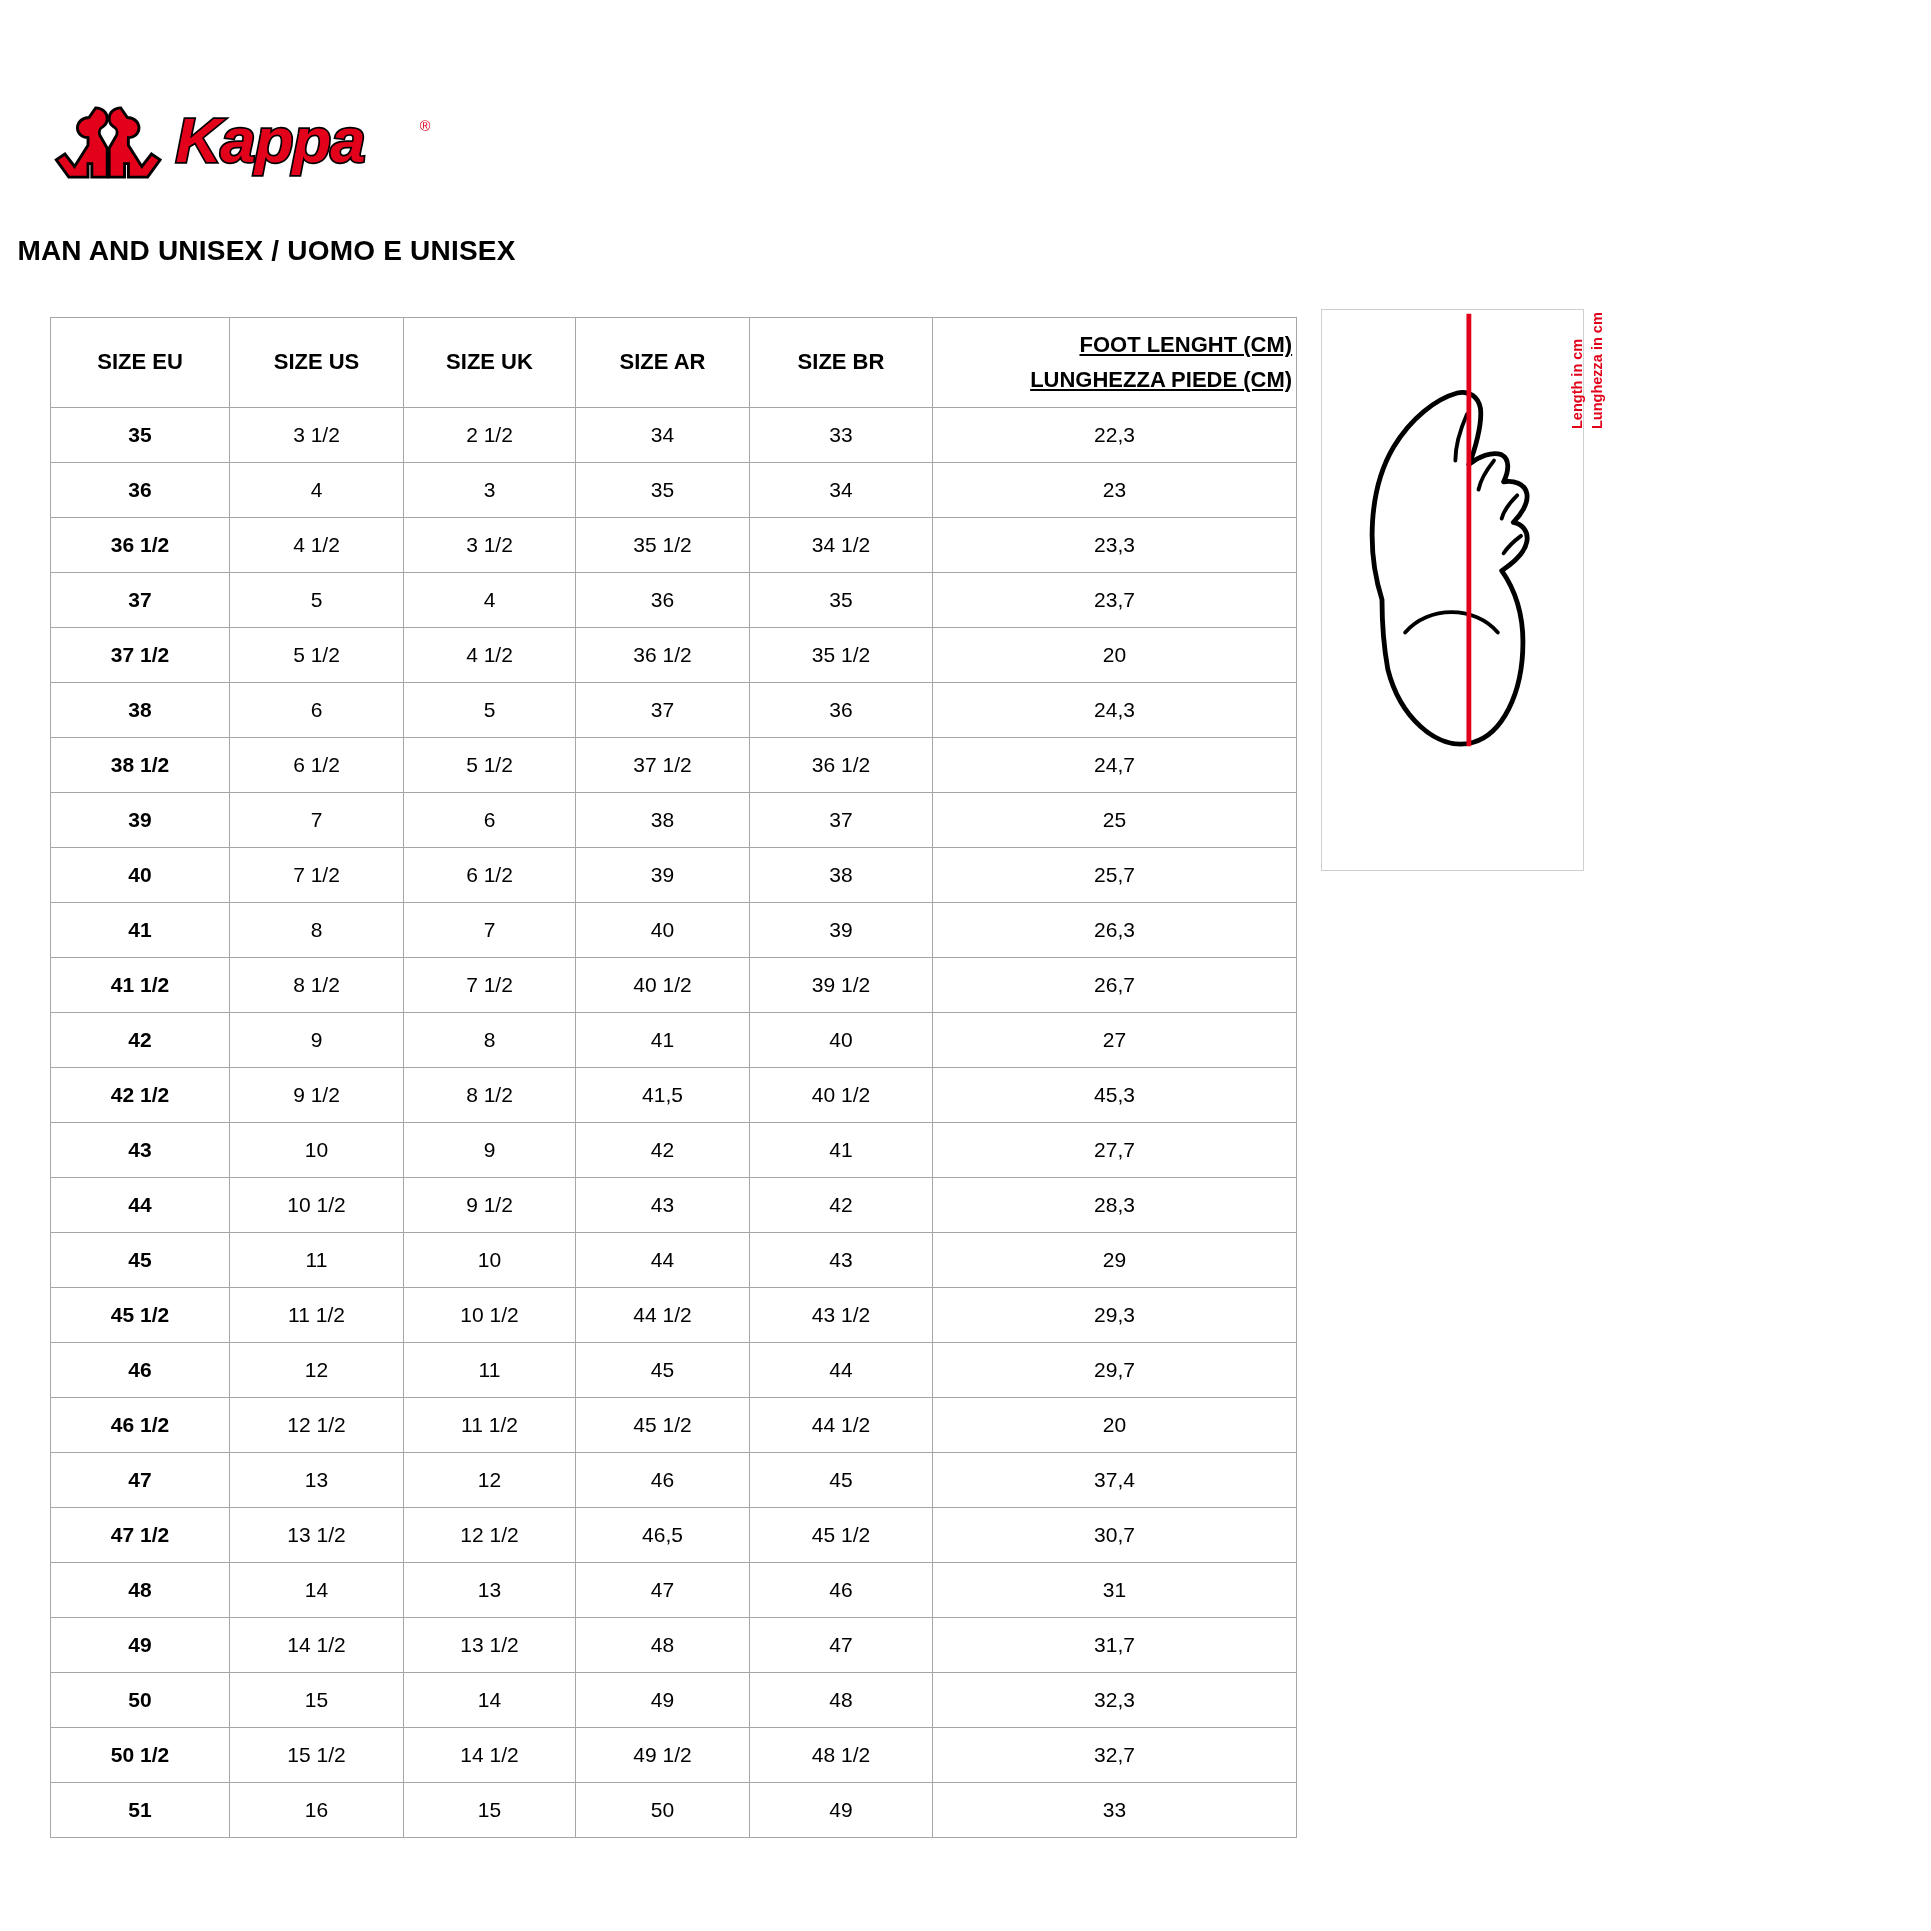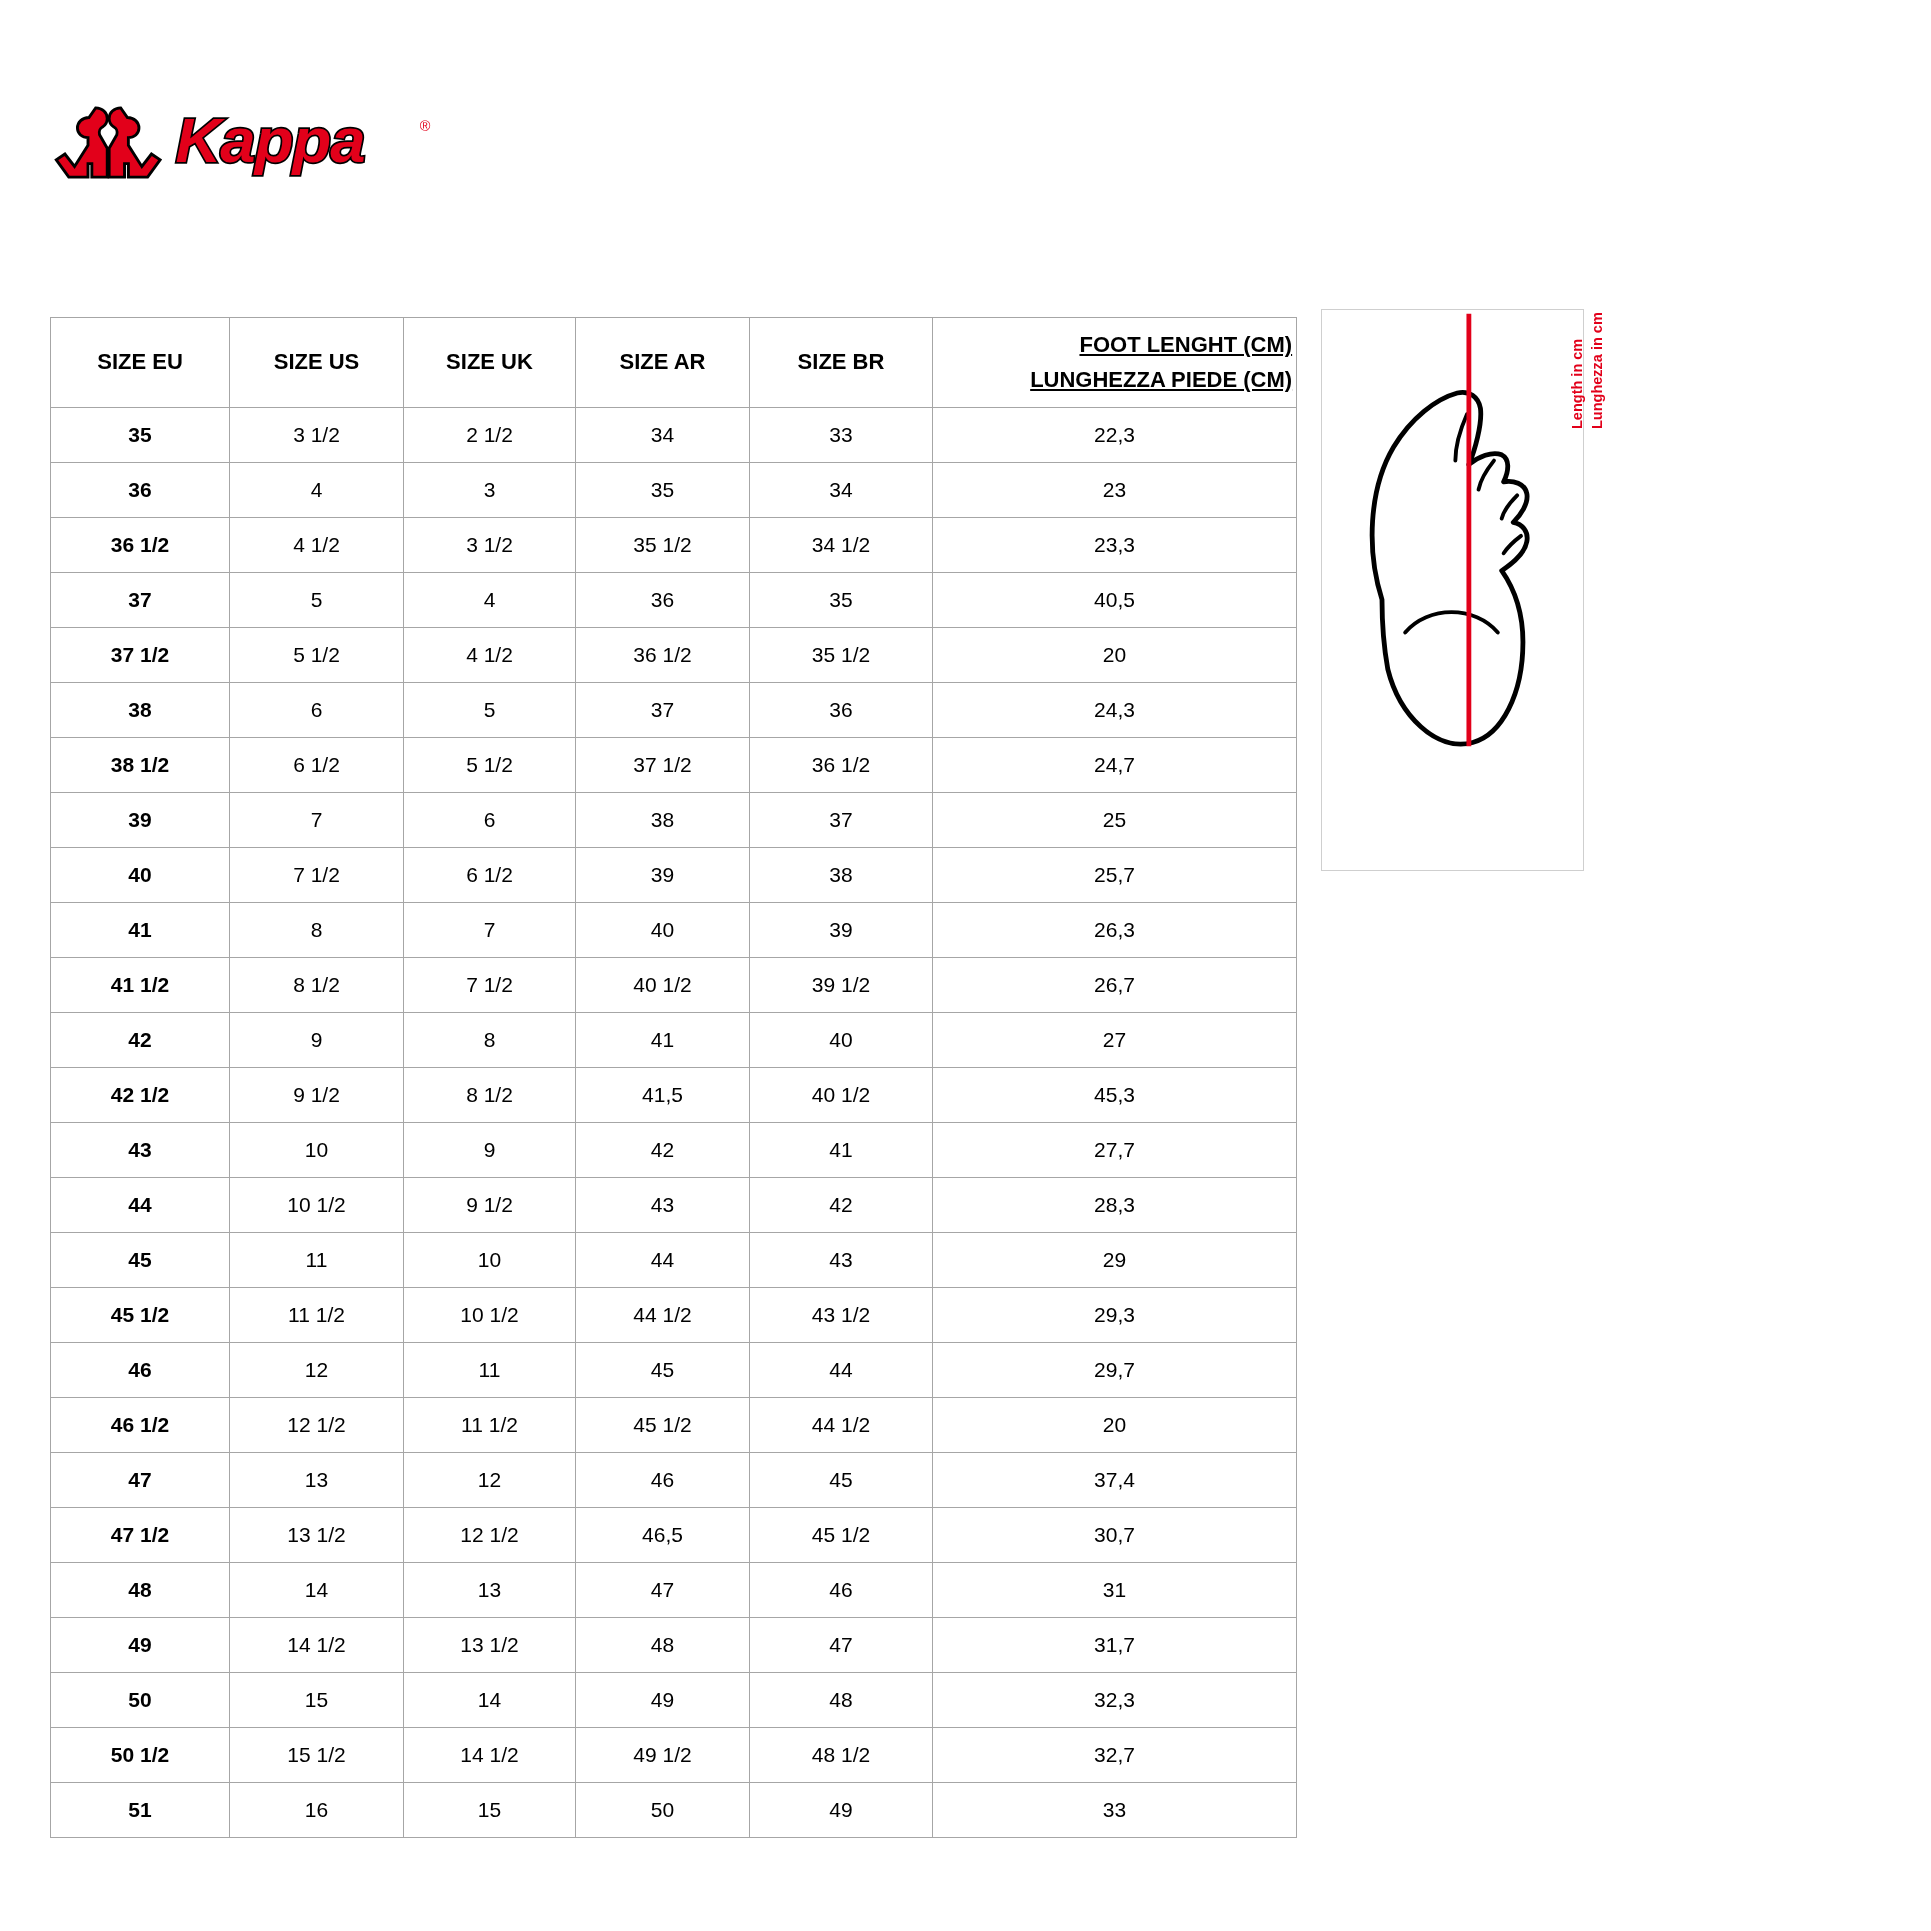"MAN AND UNISEX / UOMO" div.title { html: none -> <div>MAN AND UNISEX / UOMO E UNISEX</div> }
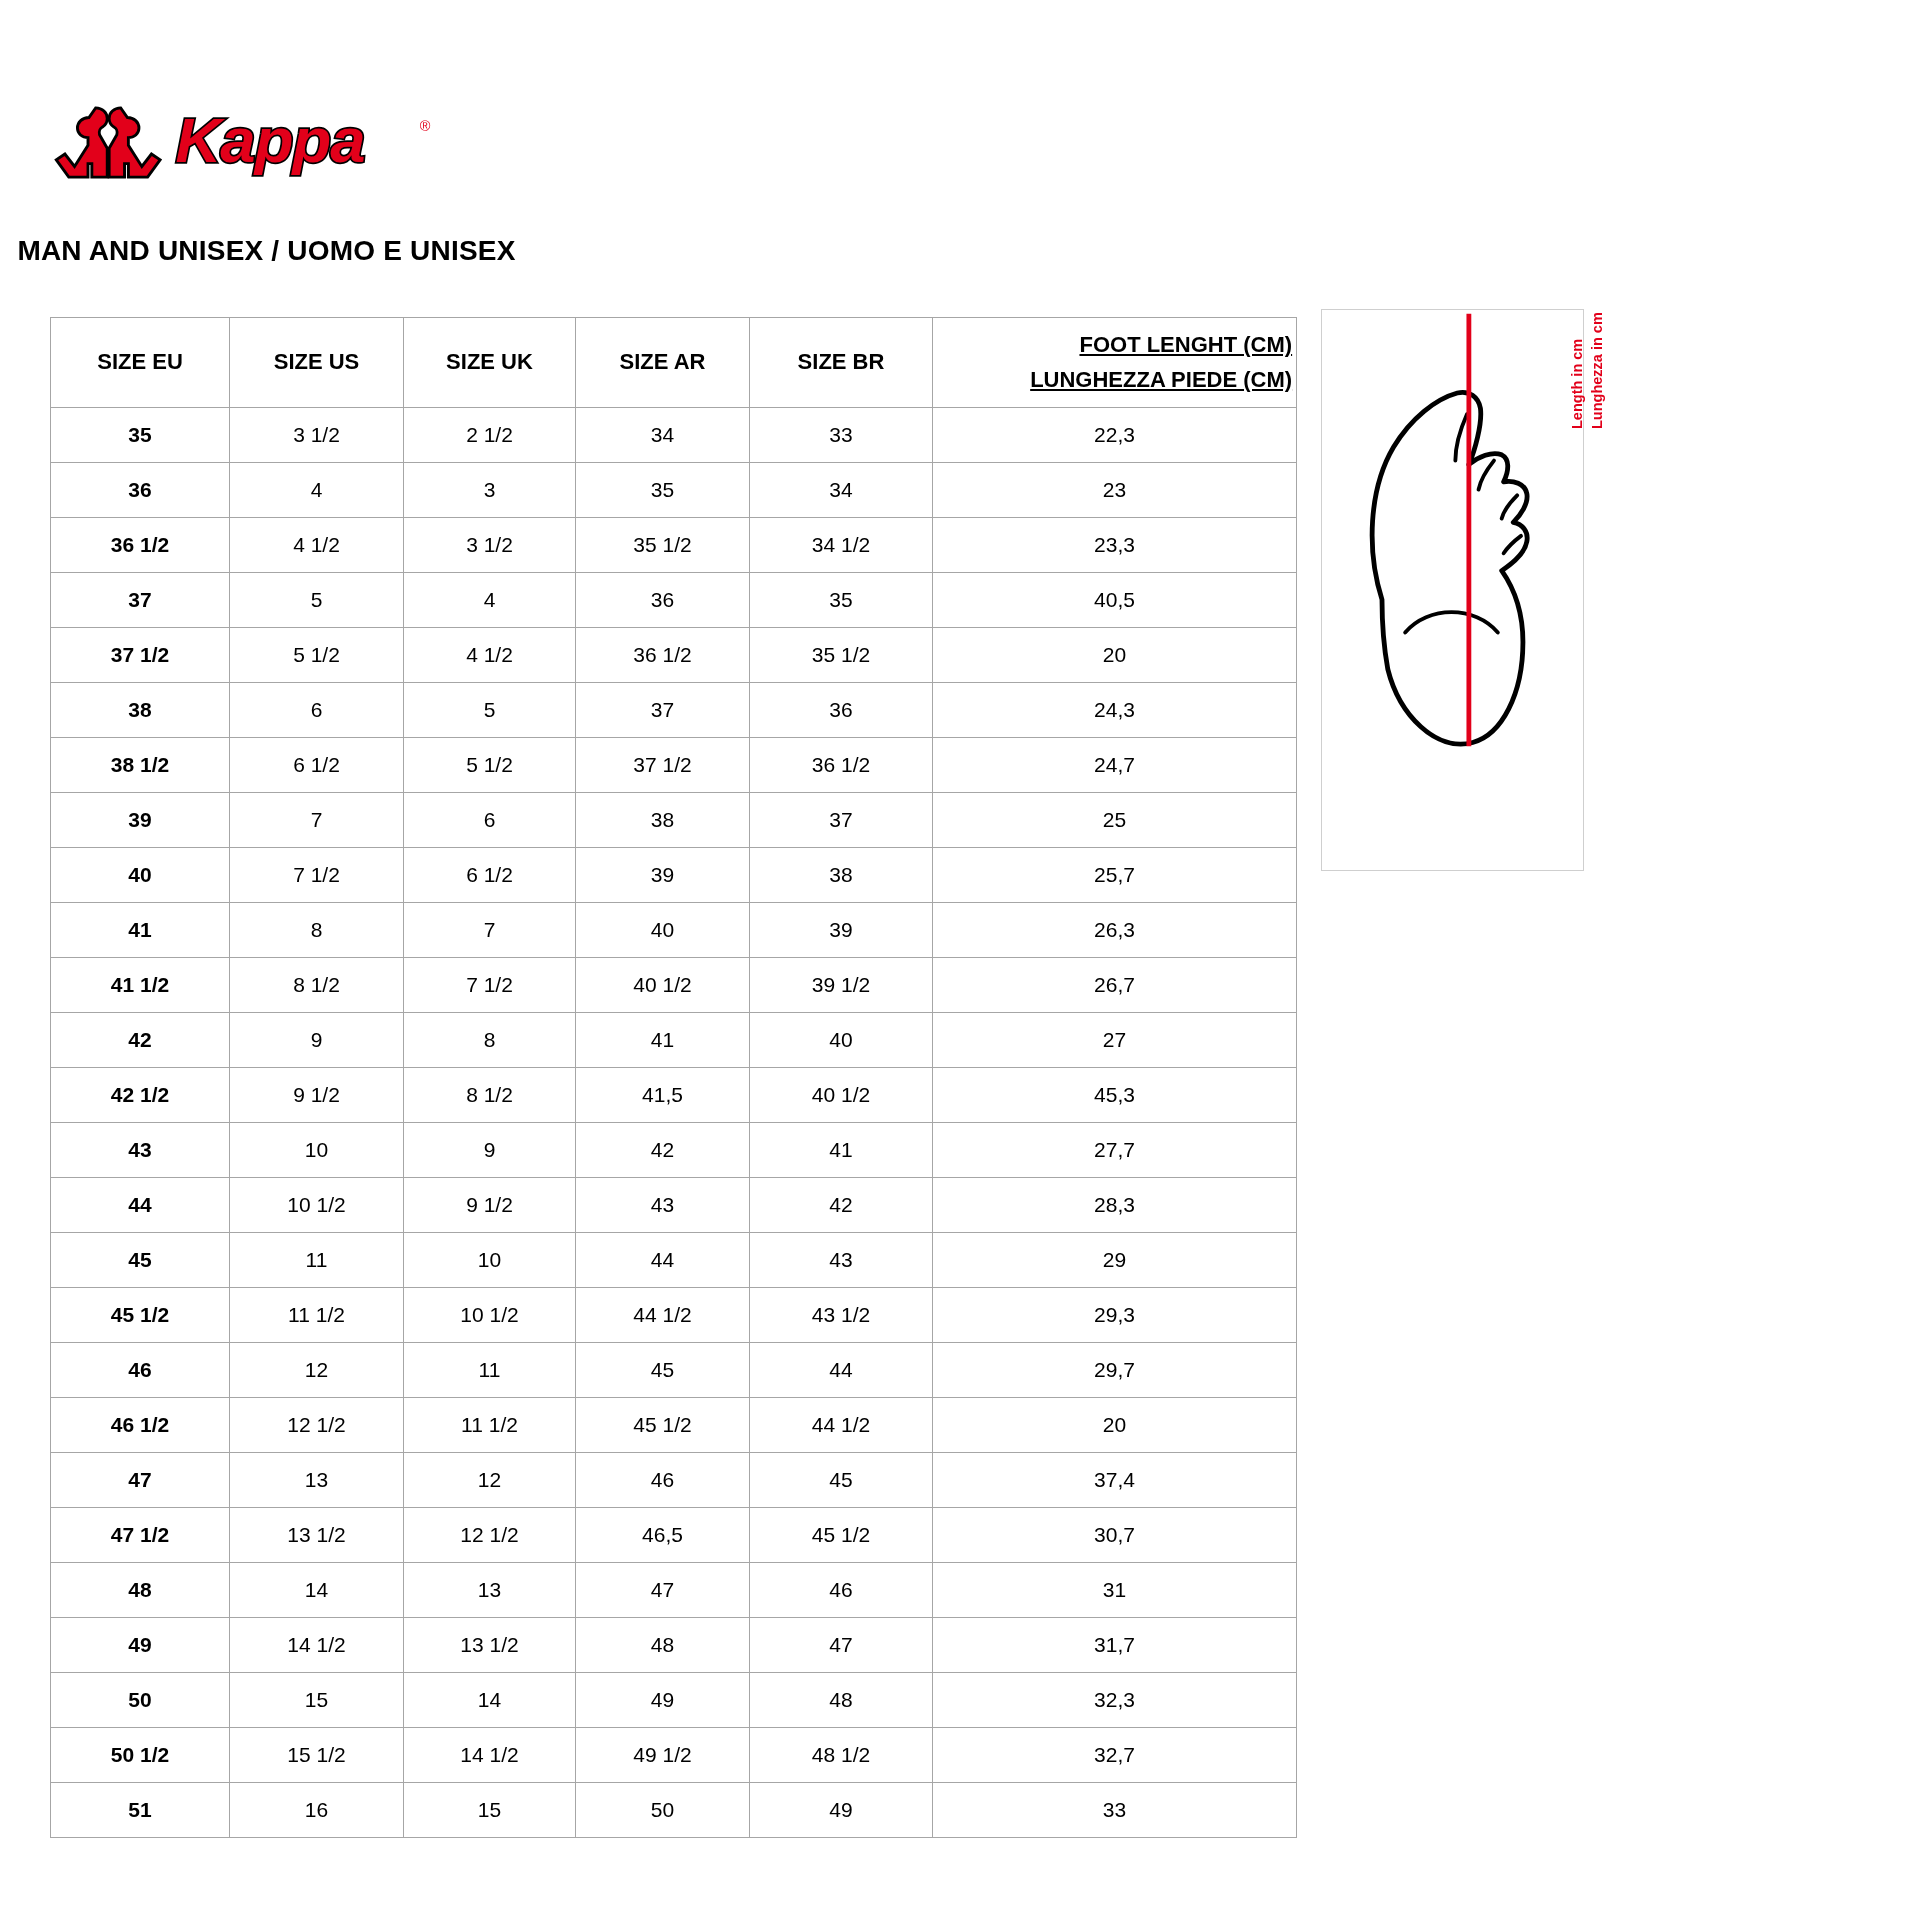"40,5" td { text: 40,5 -> 23,7 }
